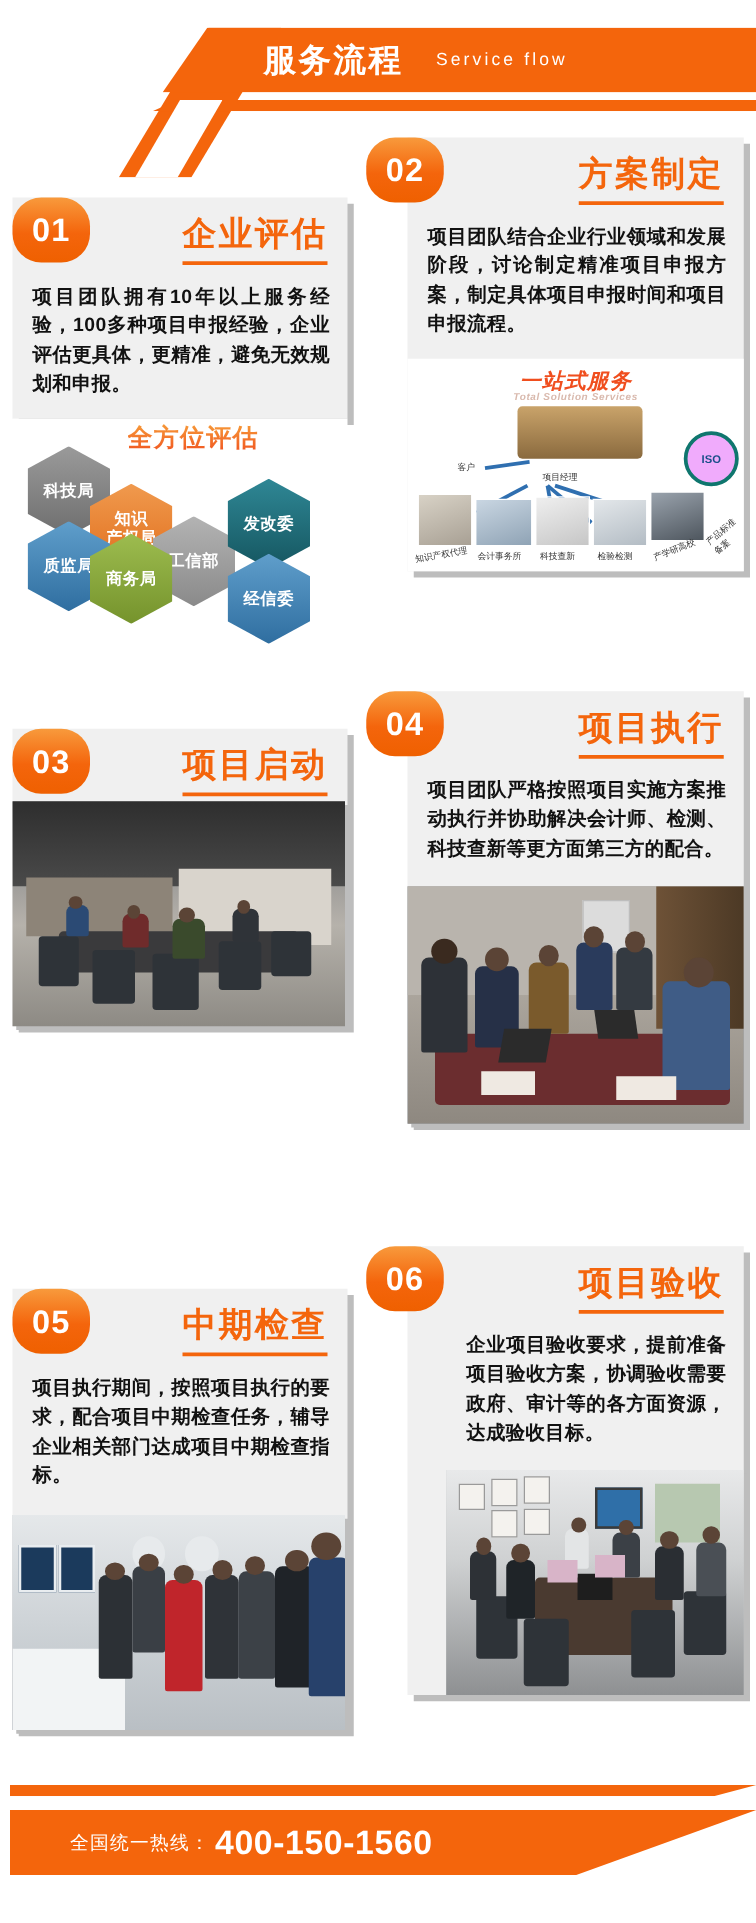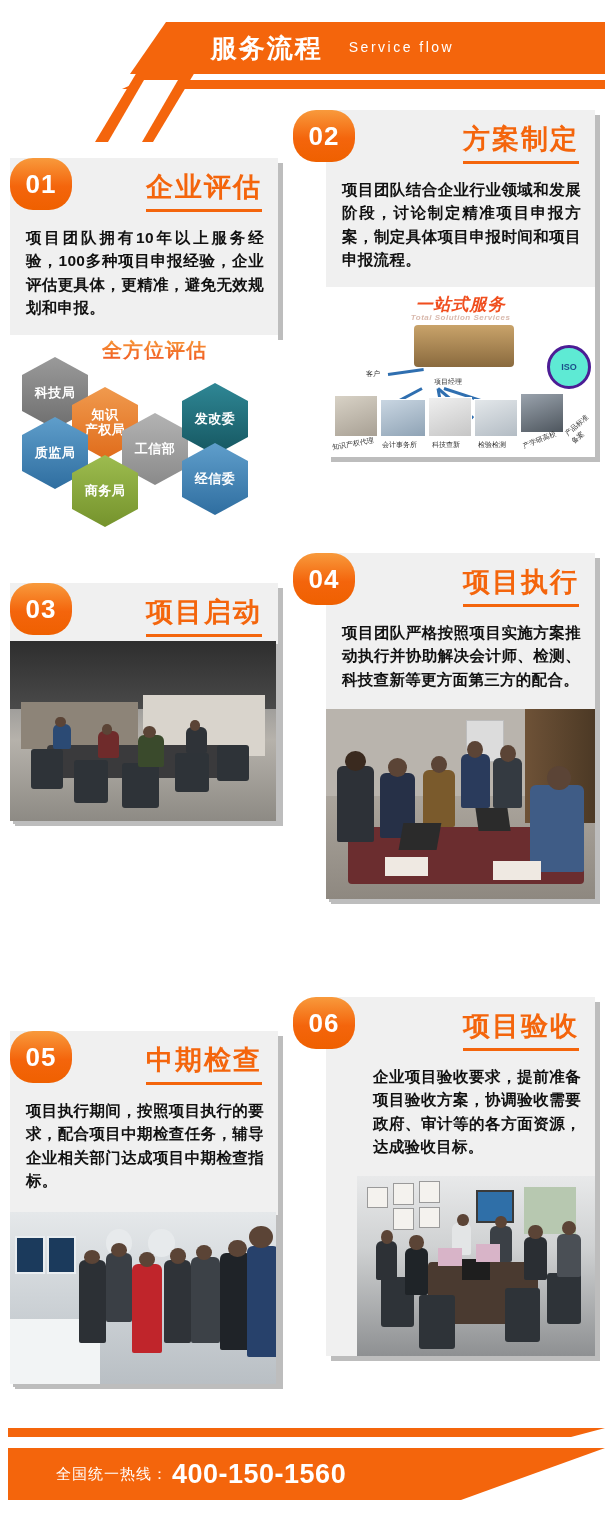"ISO" .sealring { background: #5eead4 -> #f0abfc; border: 3px solid #4c1d95 -> 3px solid #0f766e }
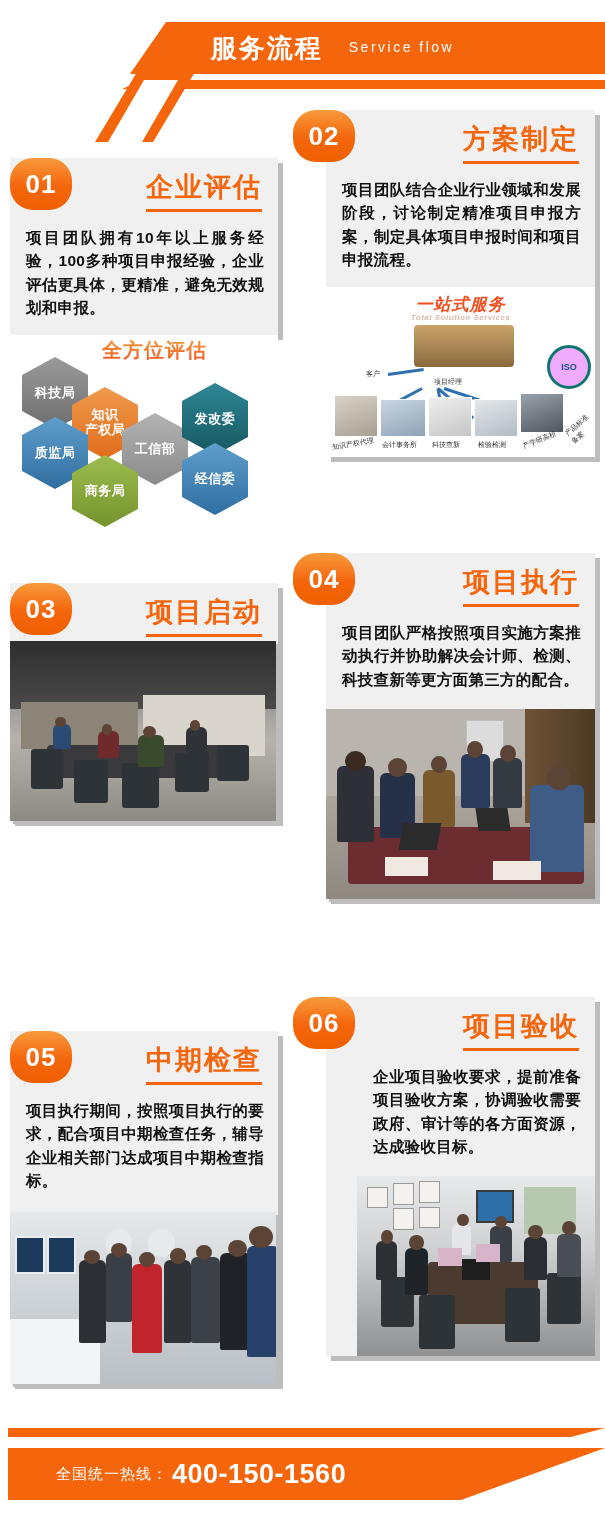"商务局" div.hex { top: 120px -> 92px }
